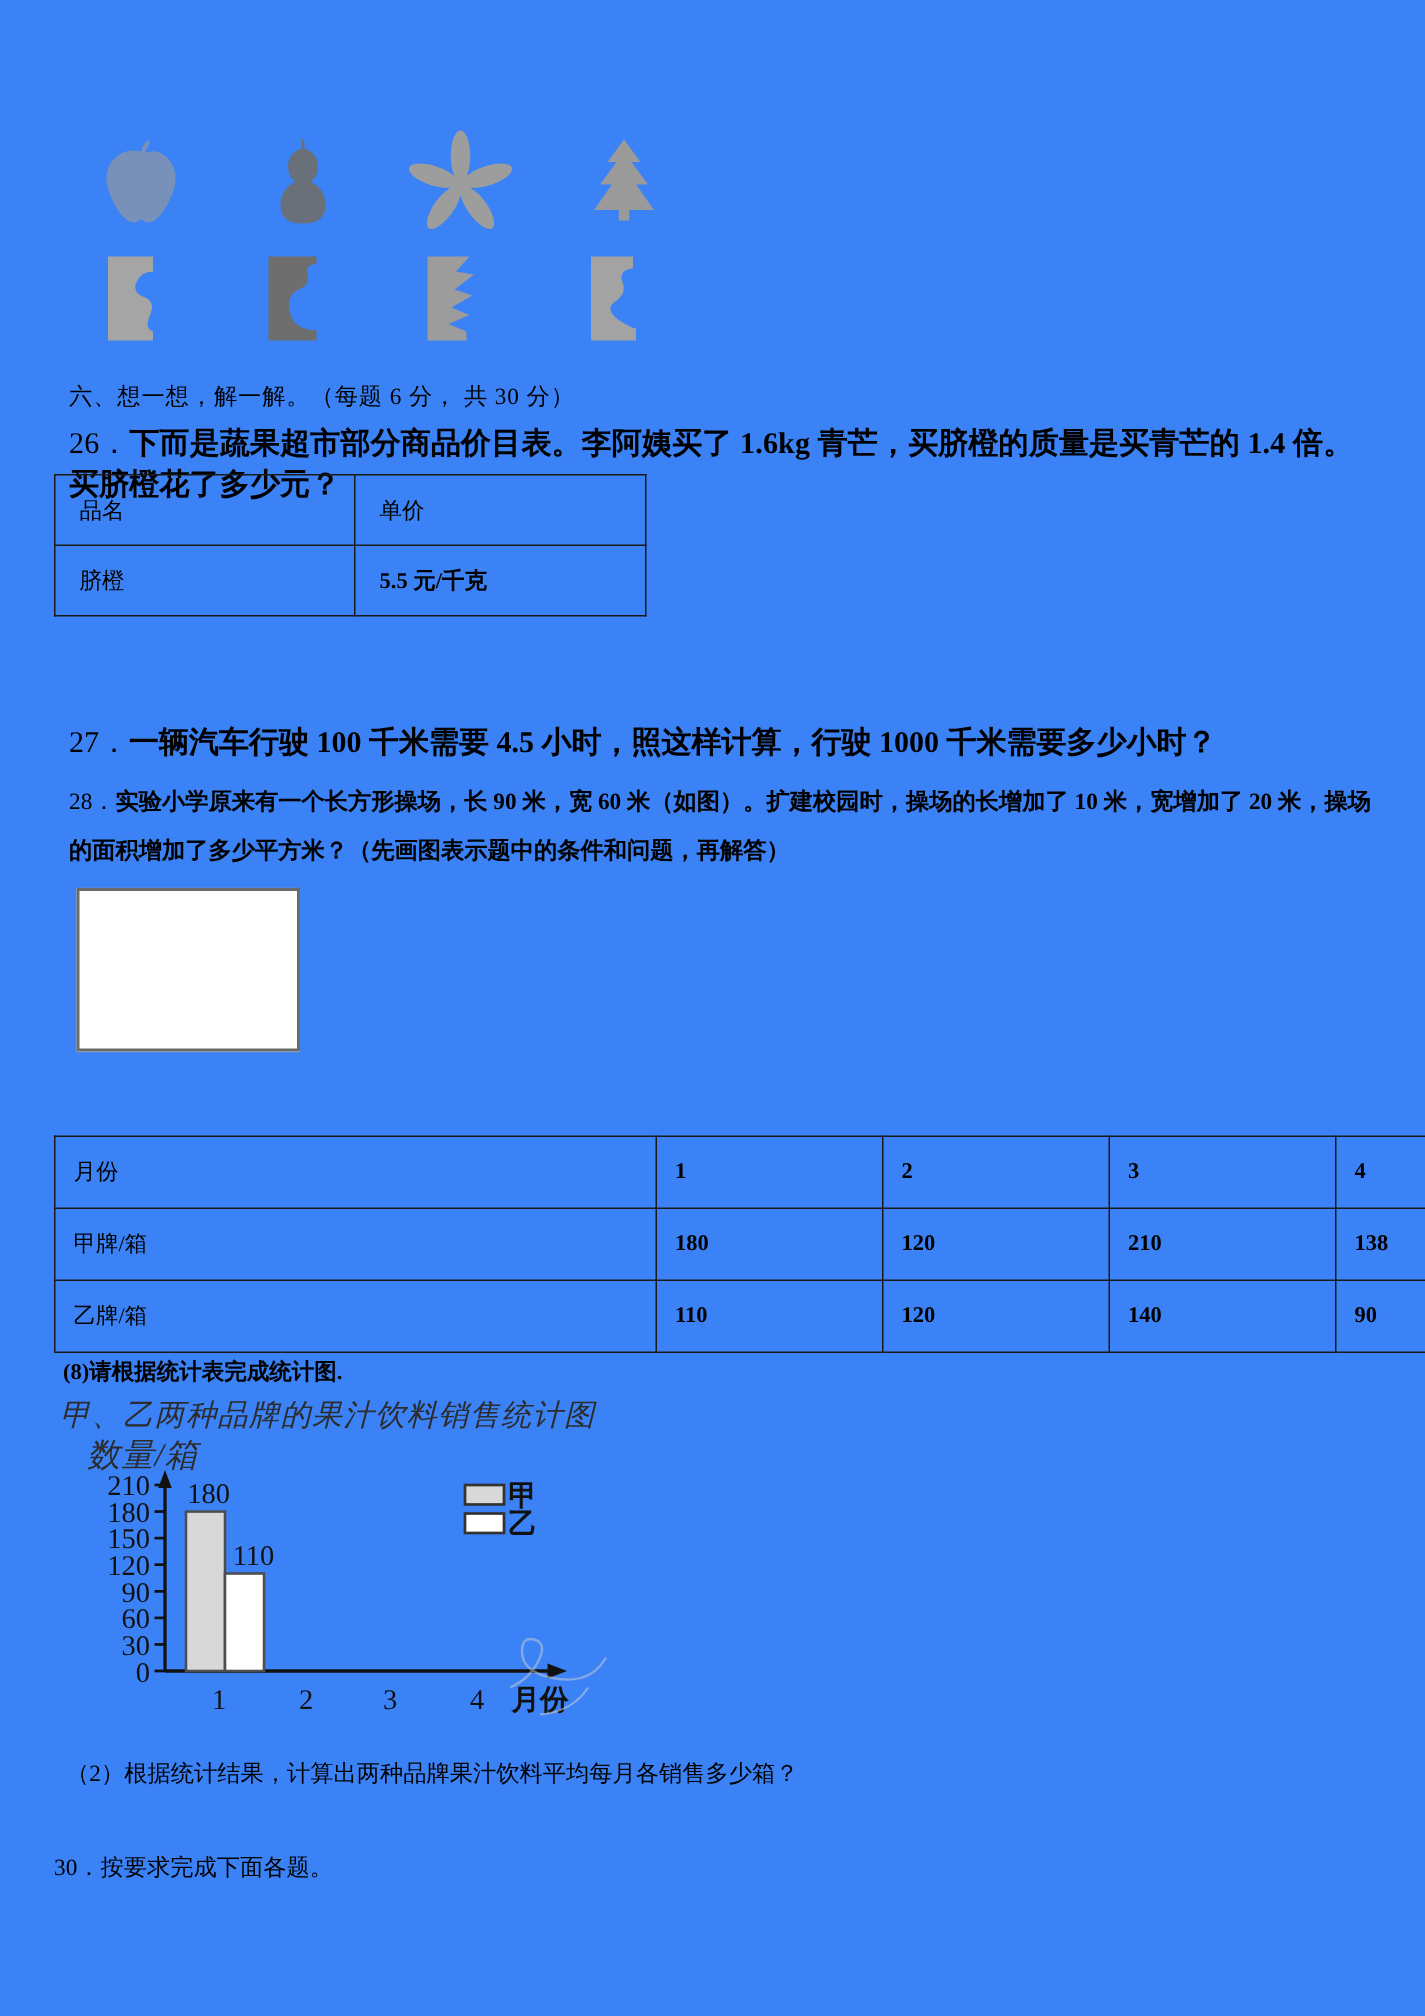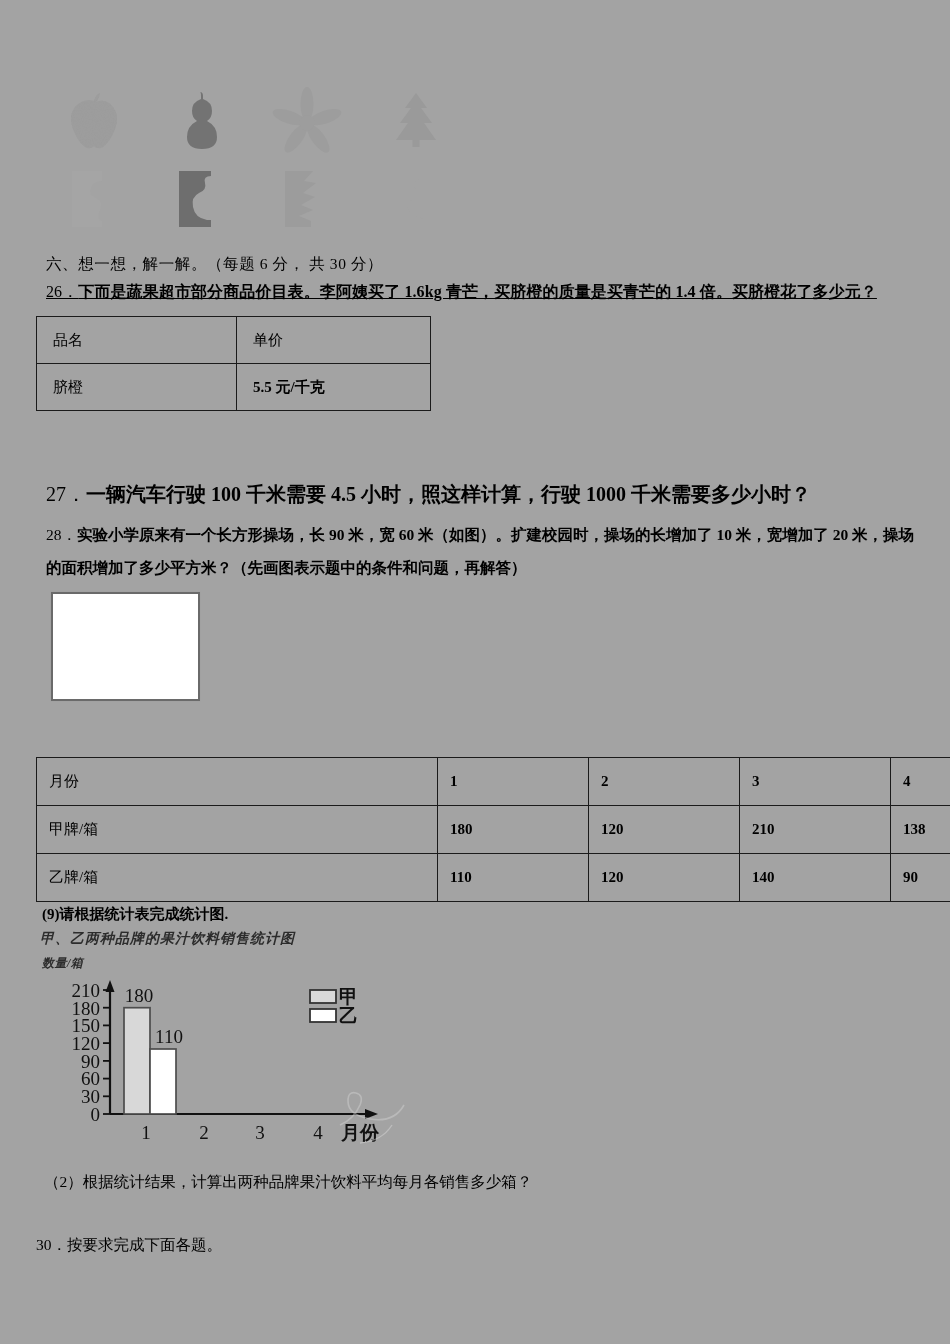"六、想一想，解一解。（每题 6 分， 共 30" .page { background: #a3a3a3 -> #3b82f6 }
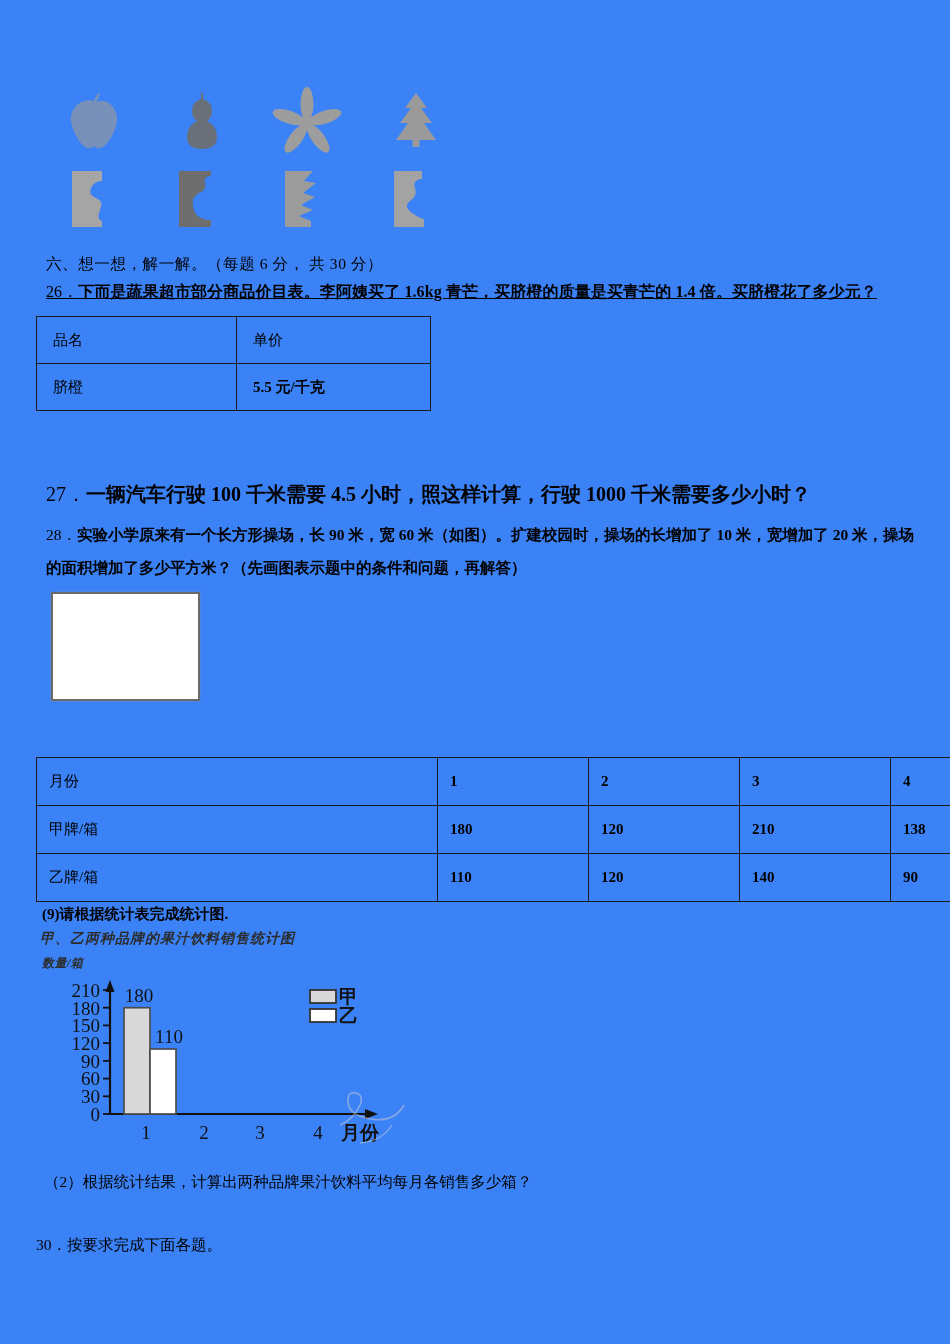"26．下而是蔬果超市部分商品价目表。李阿姨买了 1.6kg" .q26 { font-size: 16px -> 20px; text-decoration: underline -> none }
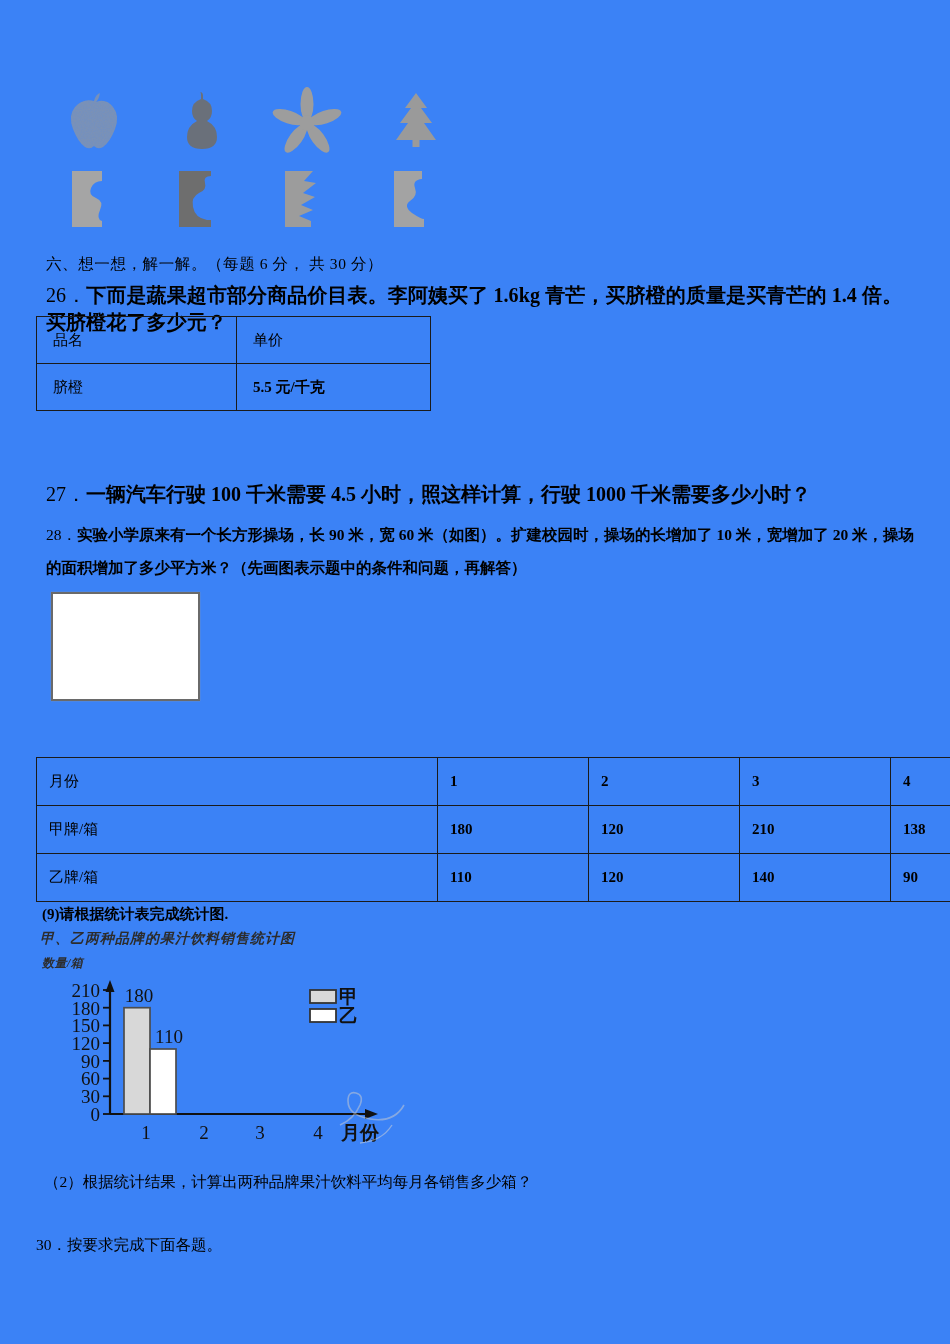"(9)请根据统计表完成统计图." div.sub1 { text: 9 -> 8 }
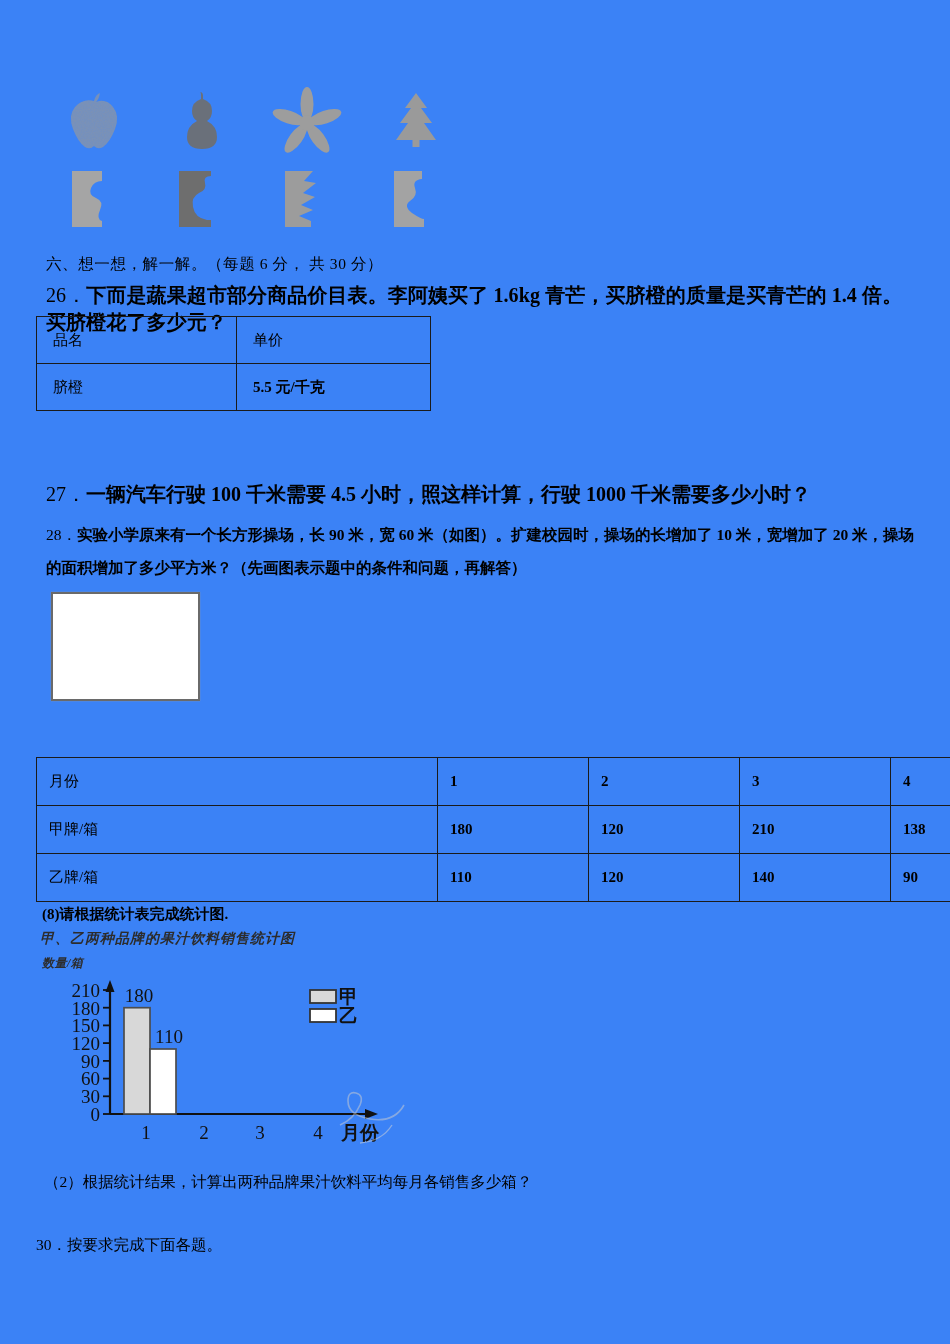"甲、乙两种品牌的果汁饮料销售统计图" .chart-title { font-size: 14px -> 20px; font-weight: bold -> normal }
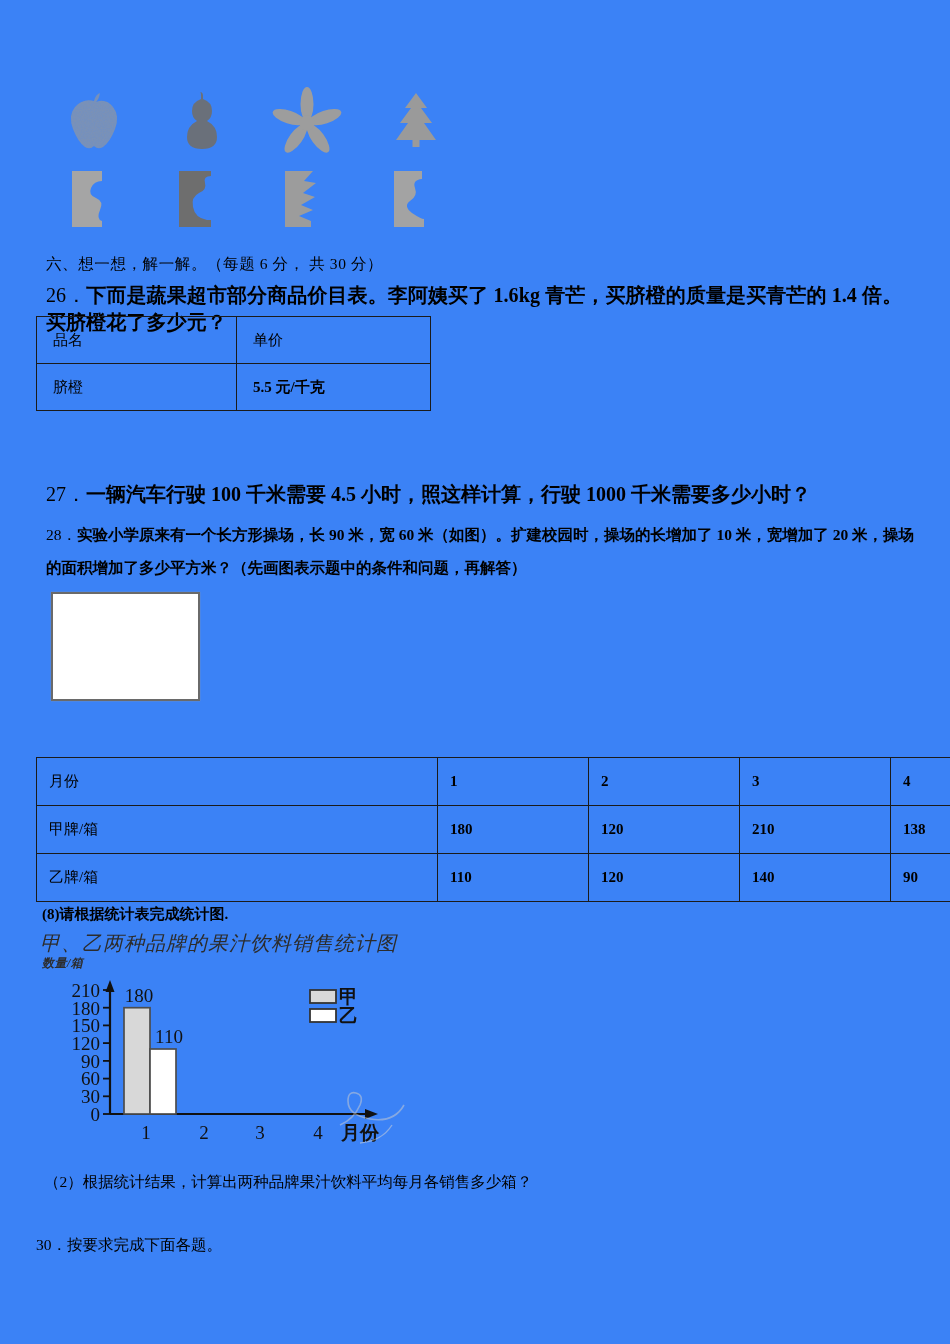"数量/箱" .chart-ylabel { font-size: 12px -> 22px; font-weight: bold -> normal; left: 4px -> 20px }
